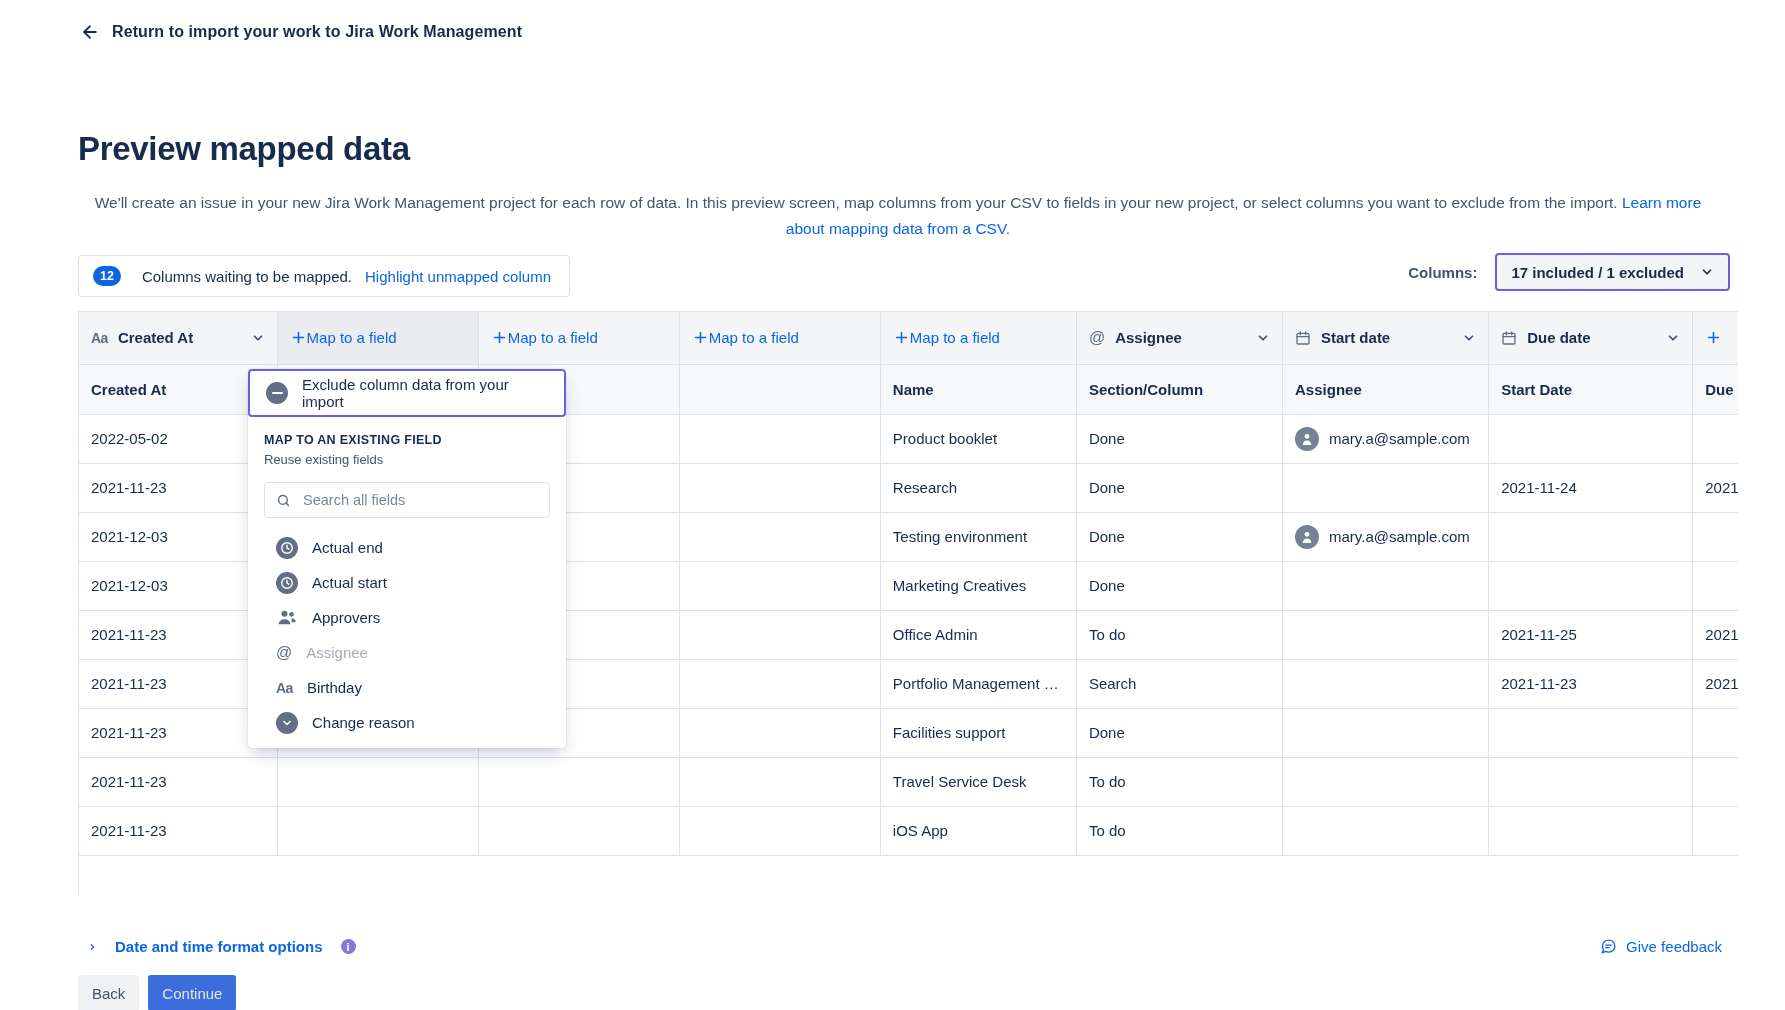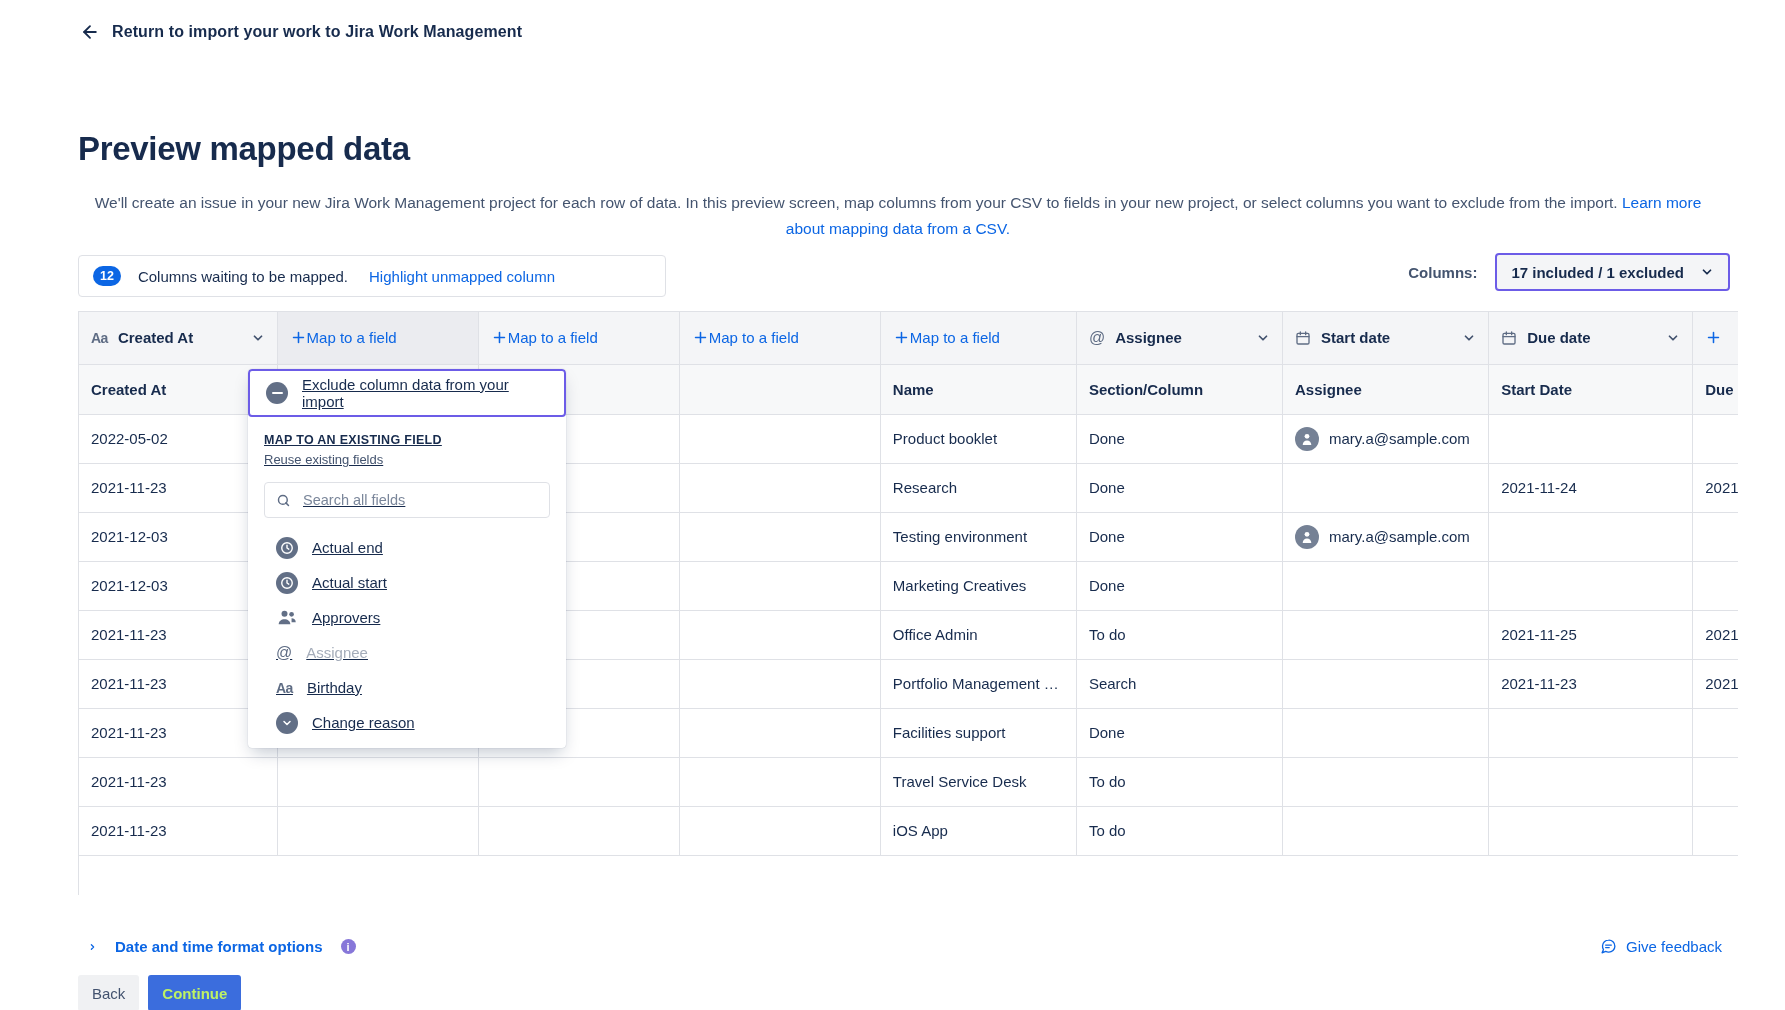"12" .notice { gap: 17px -> 9px; width: 588px -> 492px }
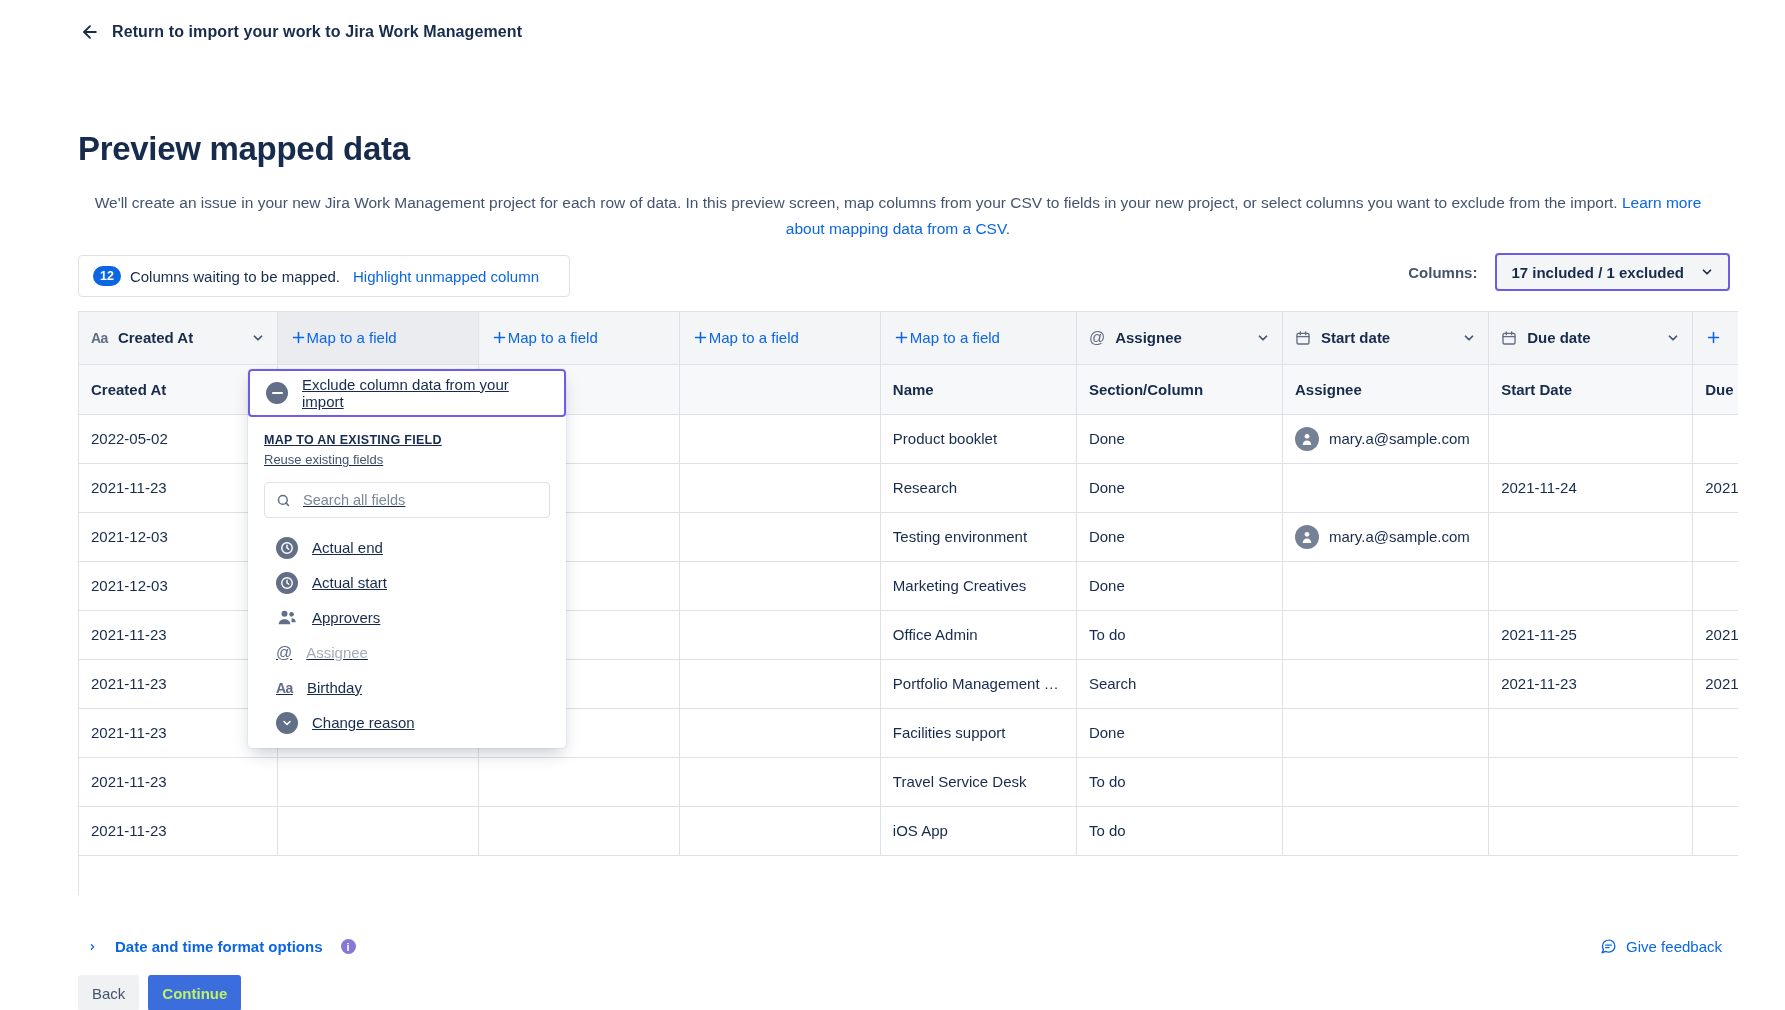"Columns waiting to be mapped." .notice-text { margin-left: none -> 12px }
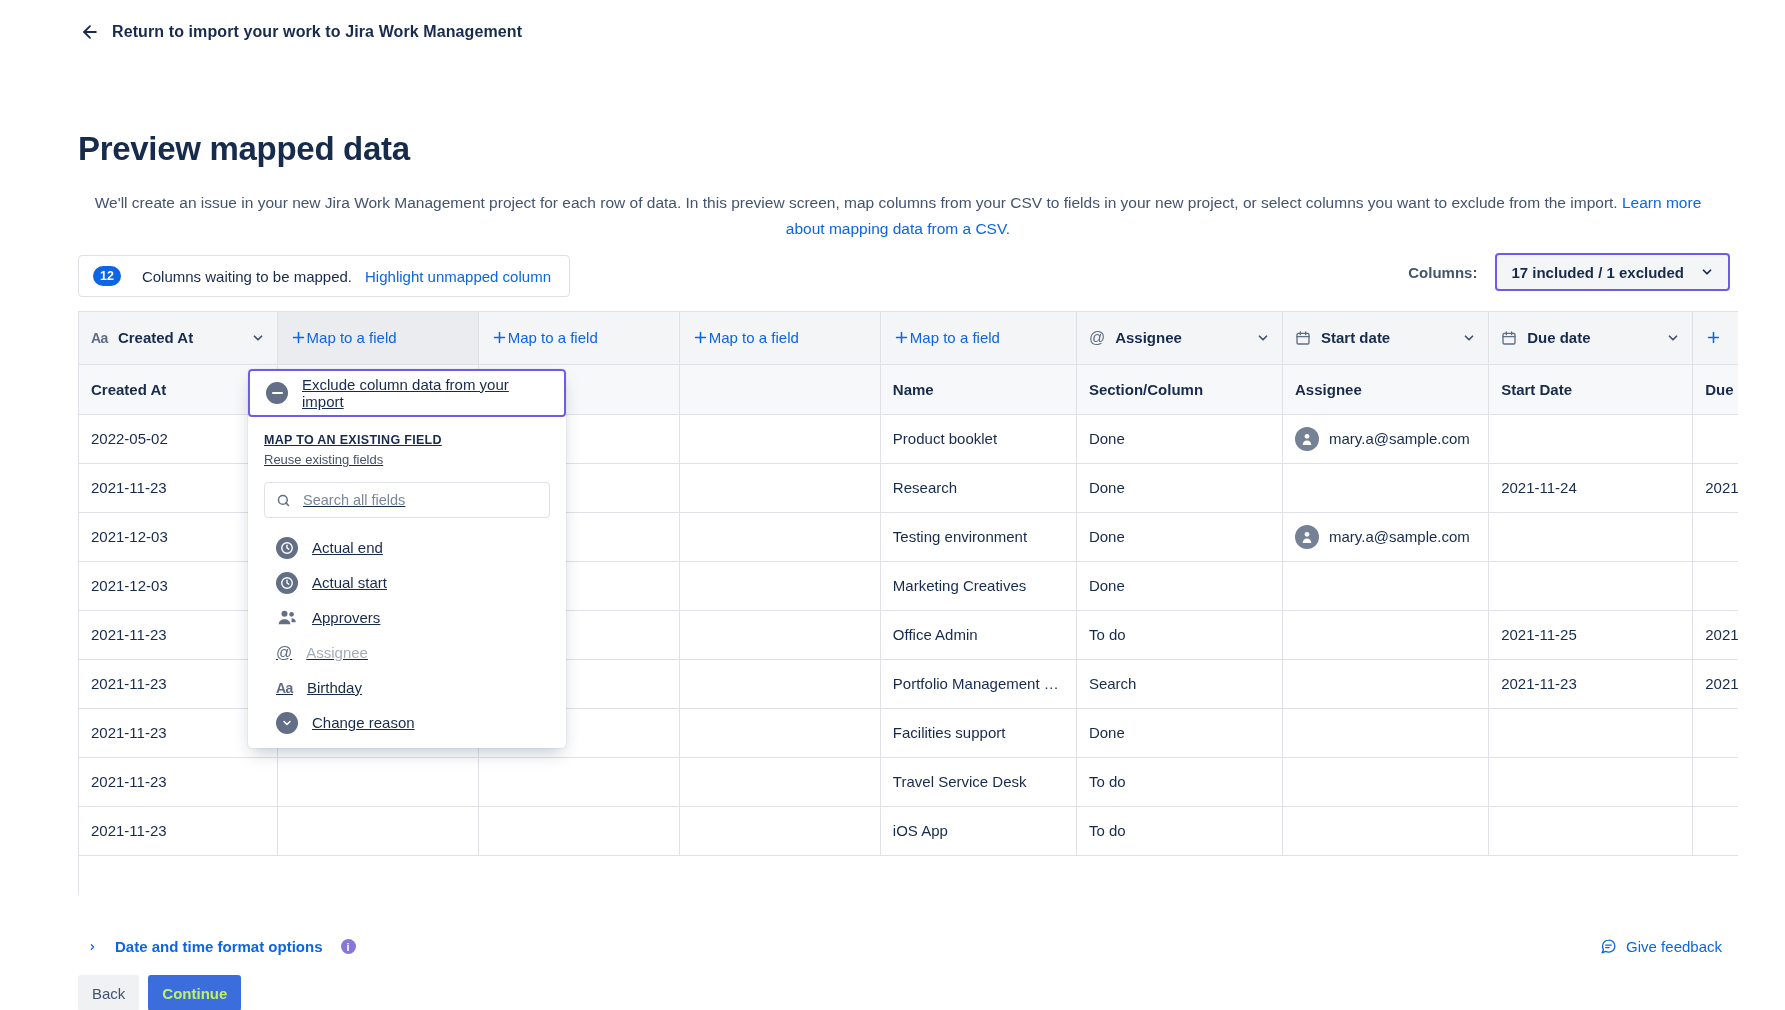"Exclude column data from your" .dropdown { text-decoration: underline -> none }
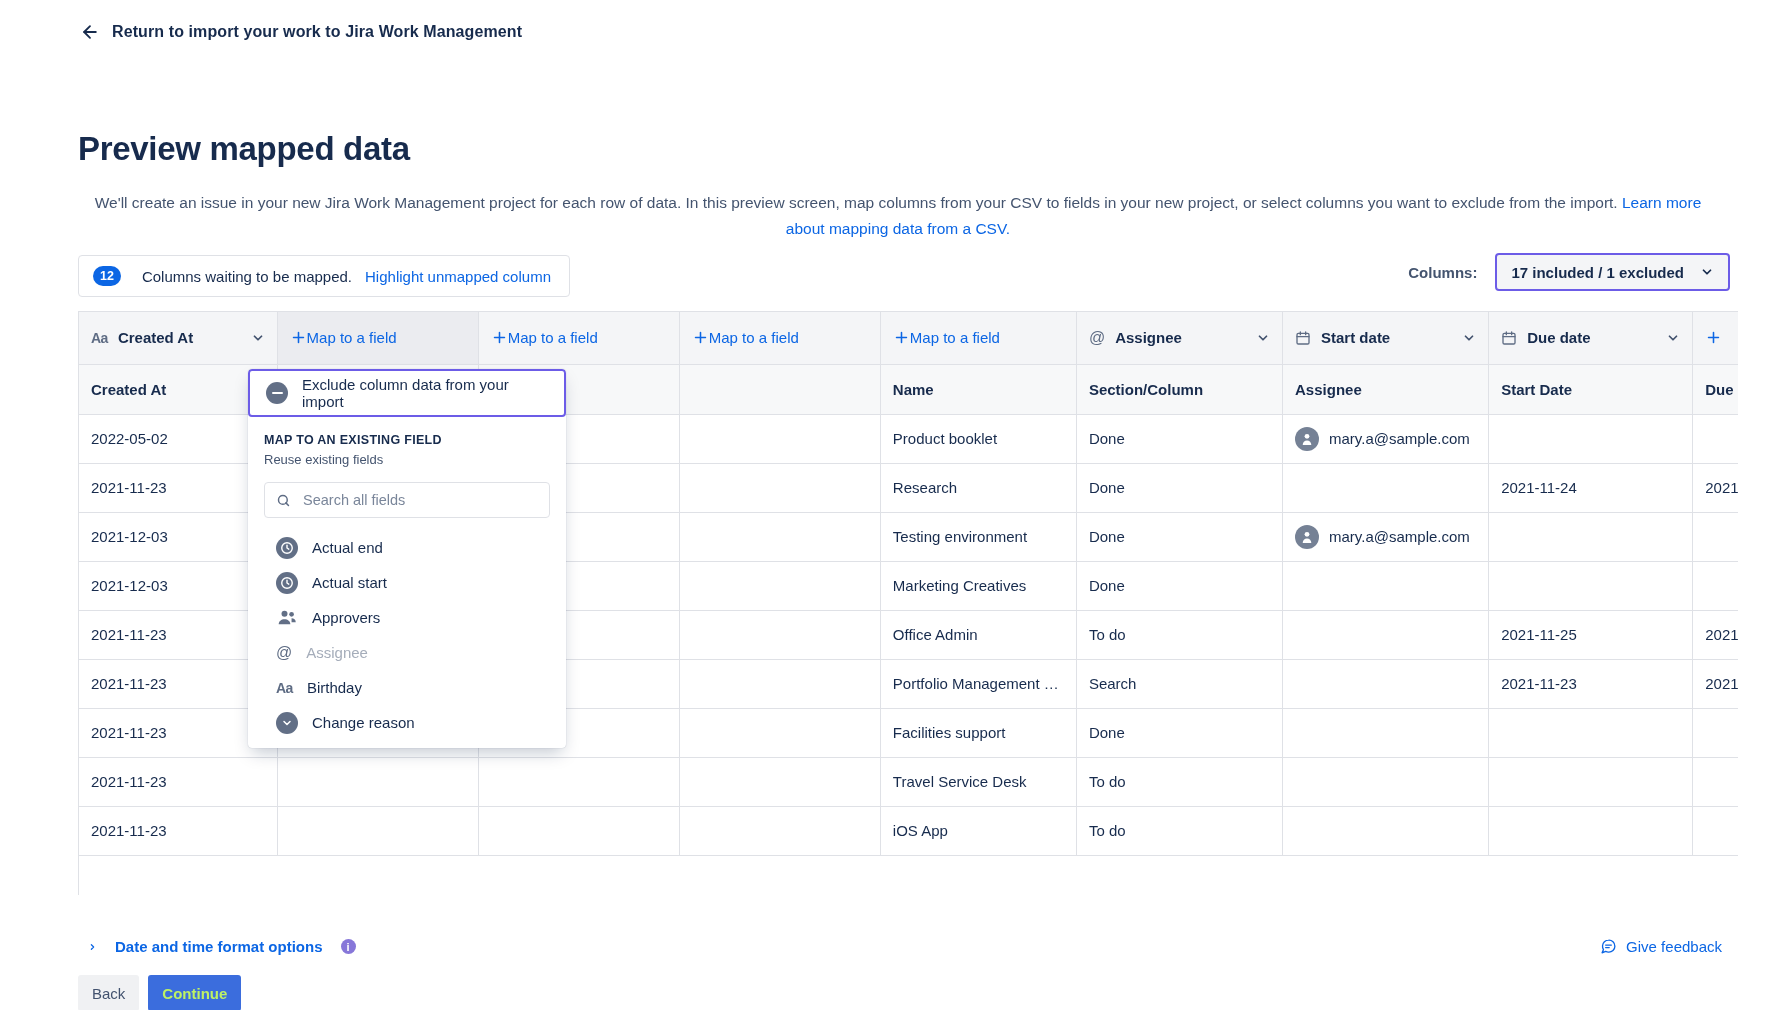"Continue" .btn-pri { color: #bef264 -> #e5e5e5; font-weight: 700 -> 400 }
